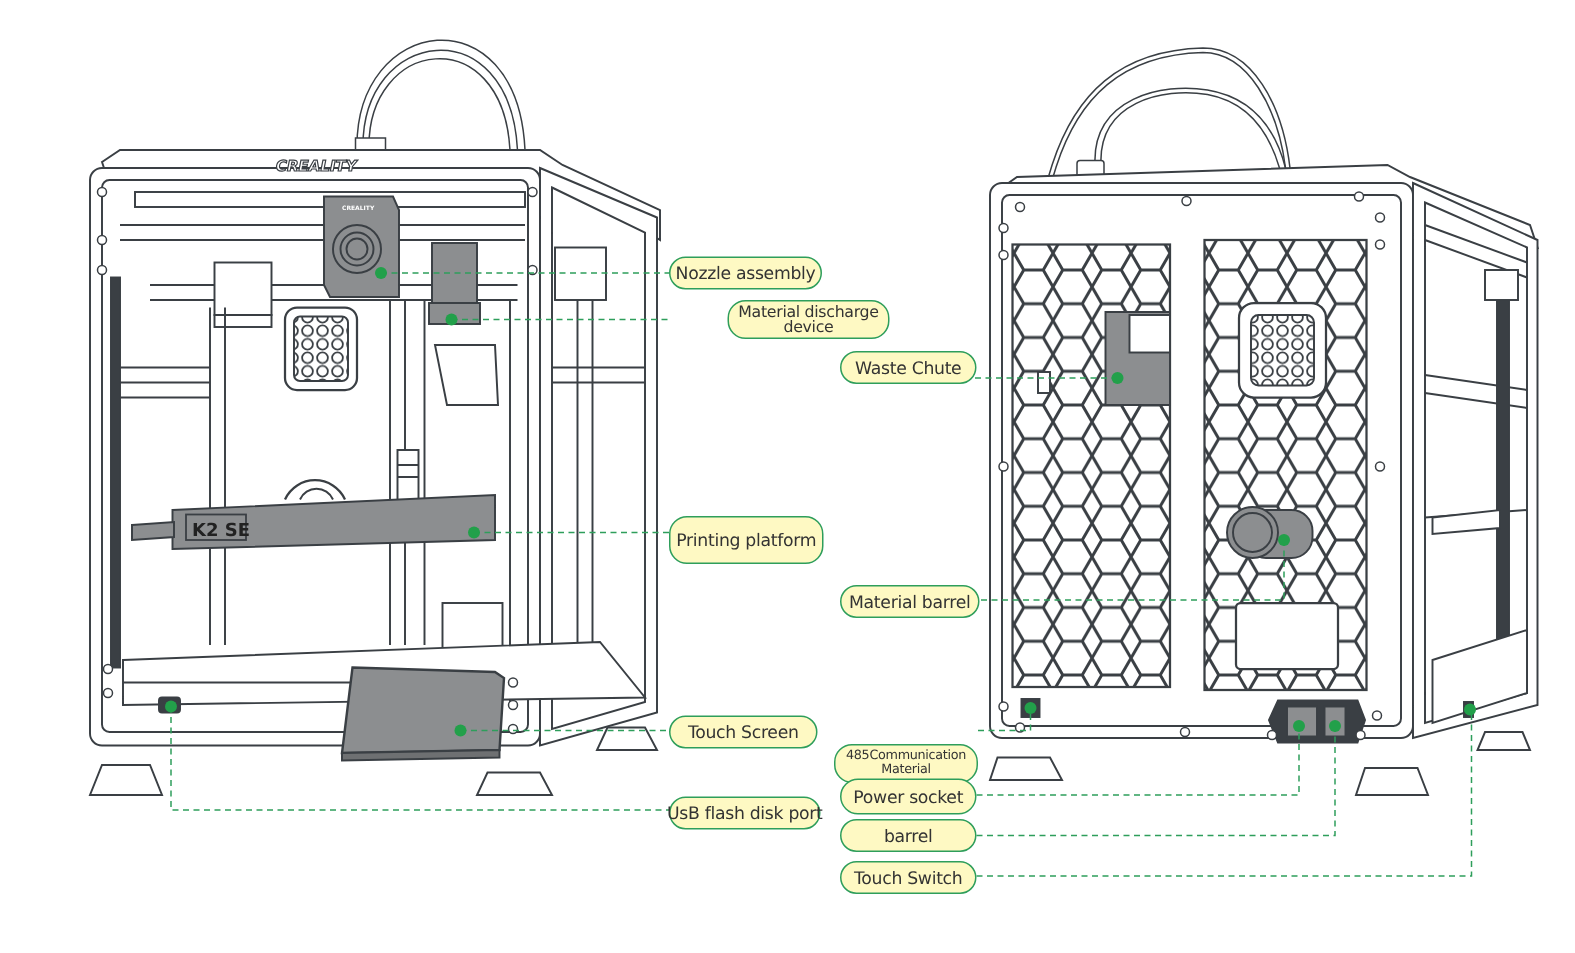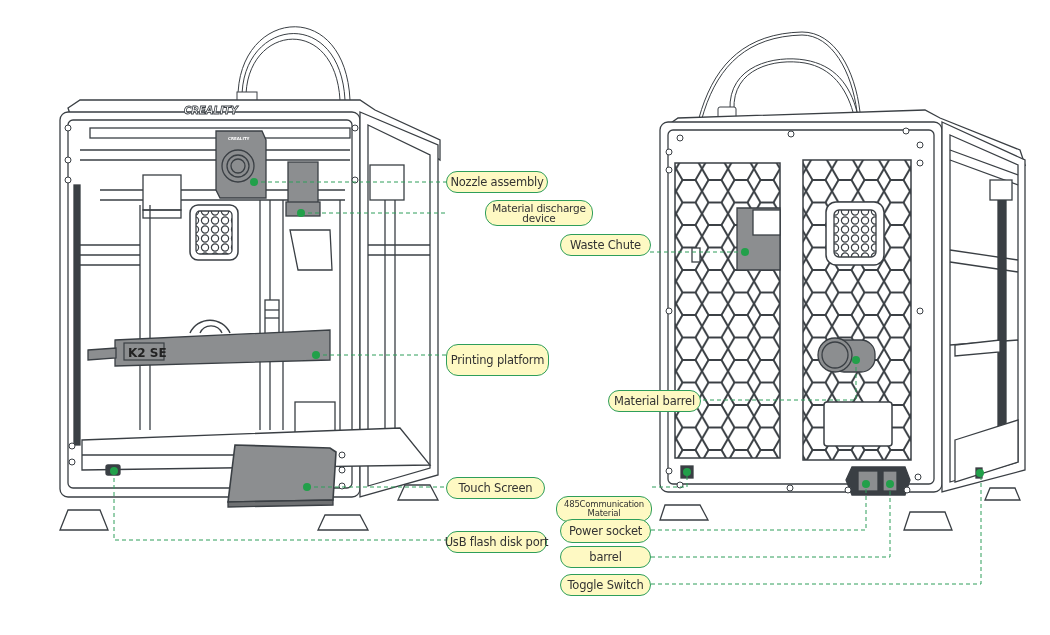"Material barrel" div.label { margin-left: 48px -> none }
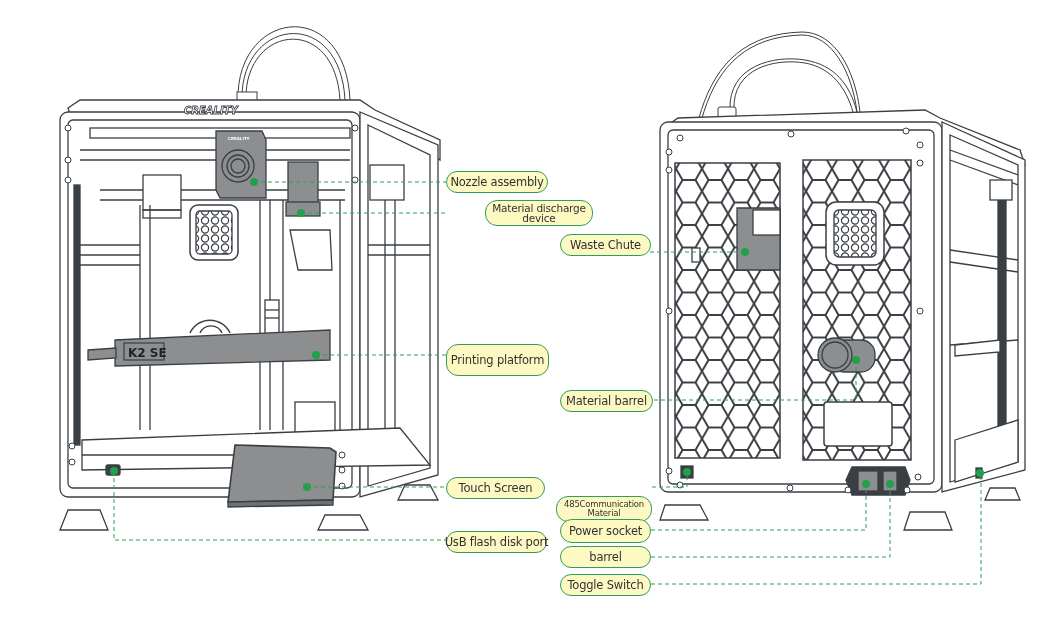"Toggle Switch" span { text: Toggle -> Touch }
